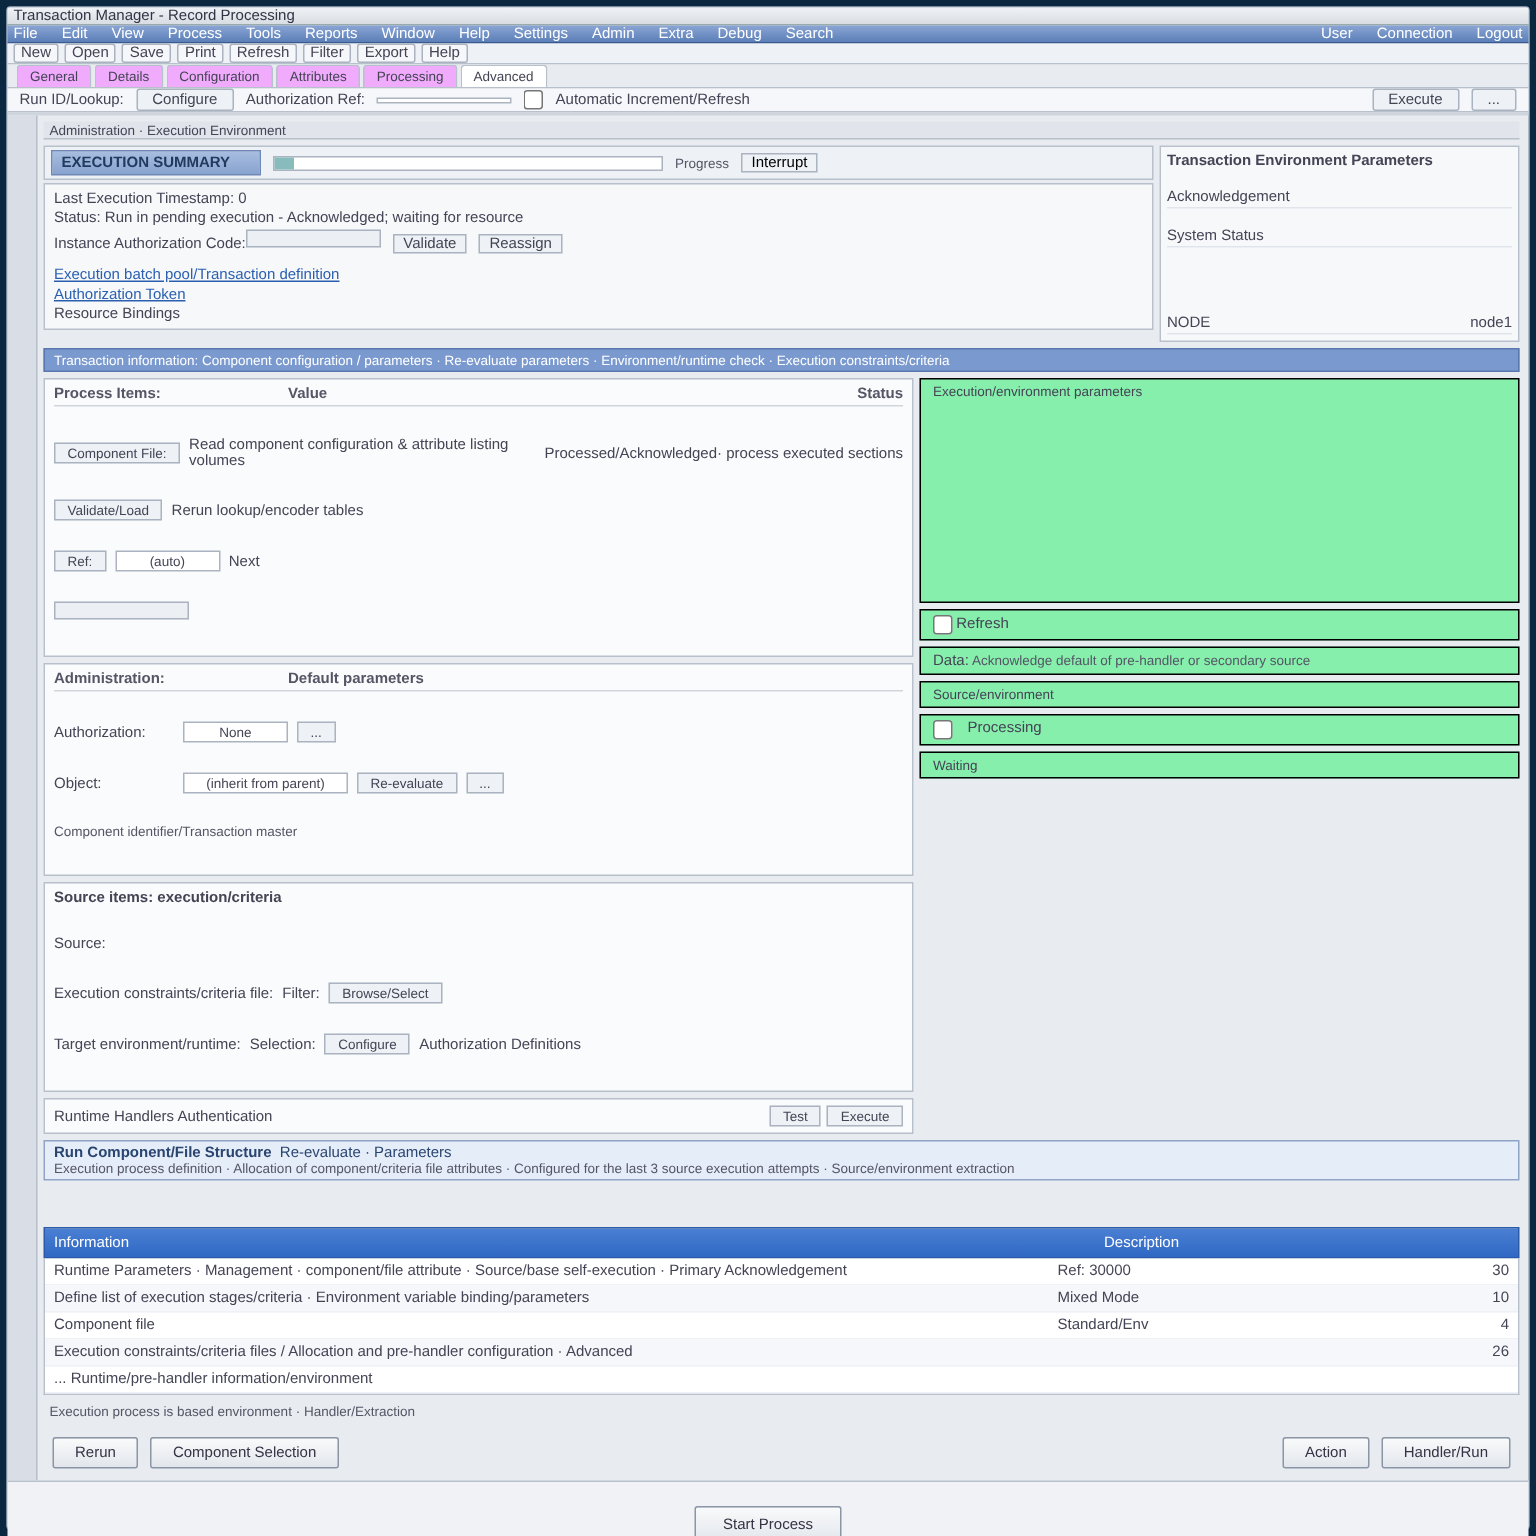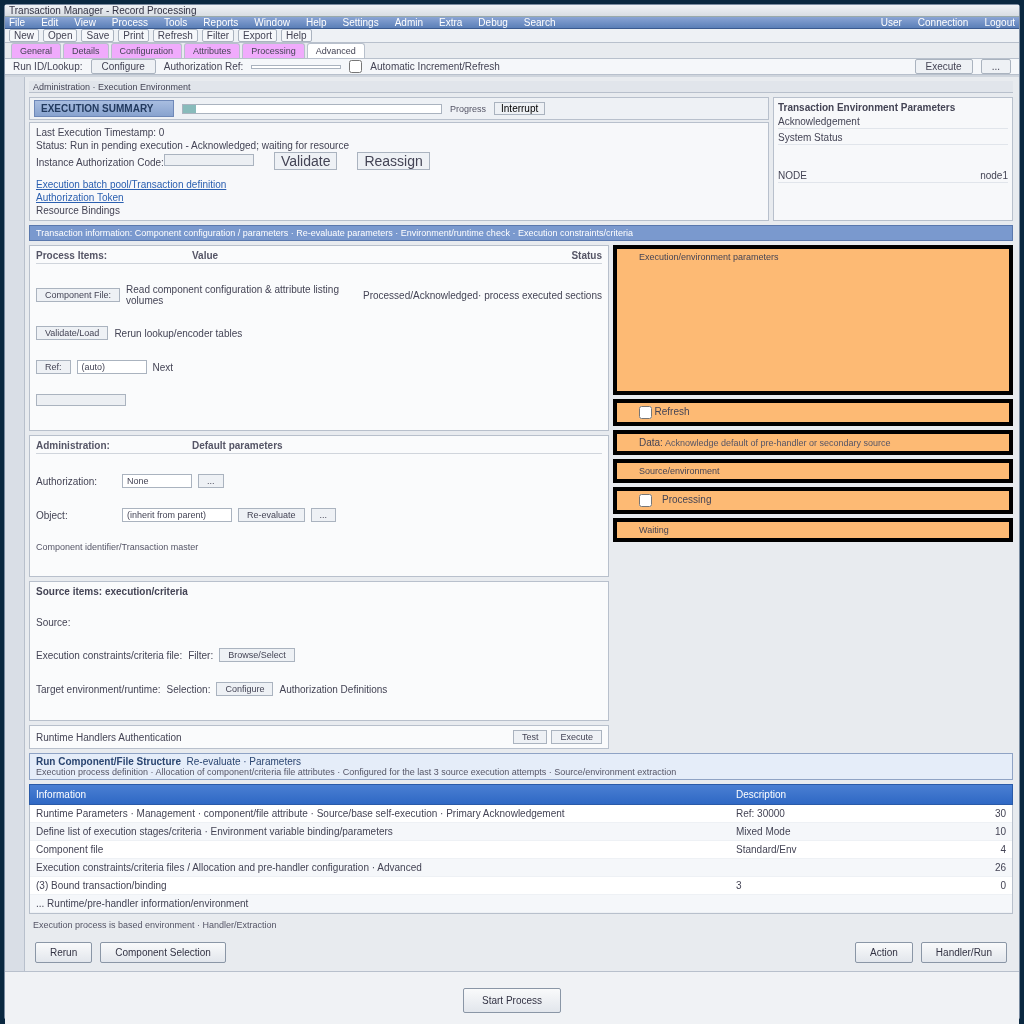"Transaction Environment Parameters" .rightcol { gap: 2px -> 12px }
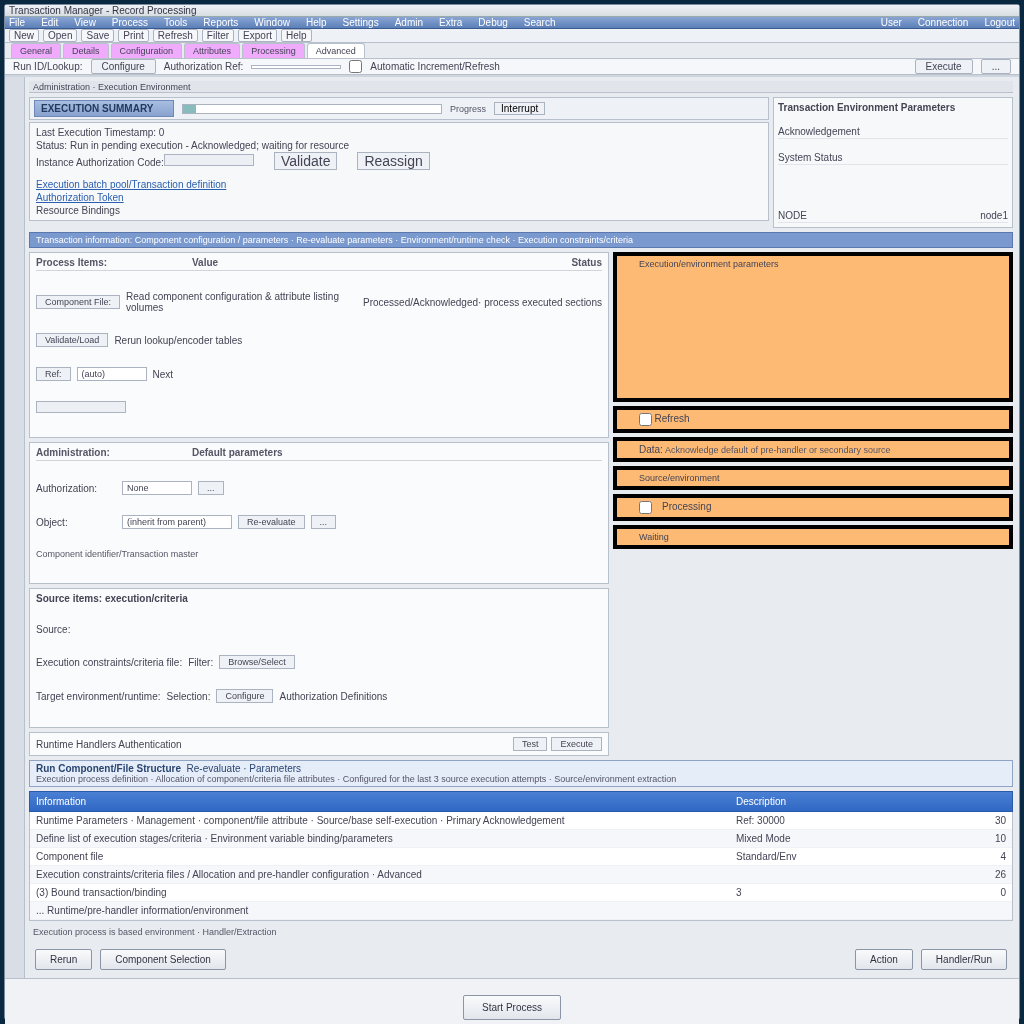"Validate" .infoblock .line .tbtn { font-size: 14px -> 10px; margin-left: 20px -> 8px }
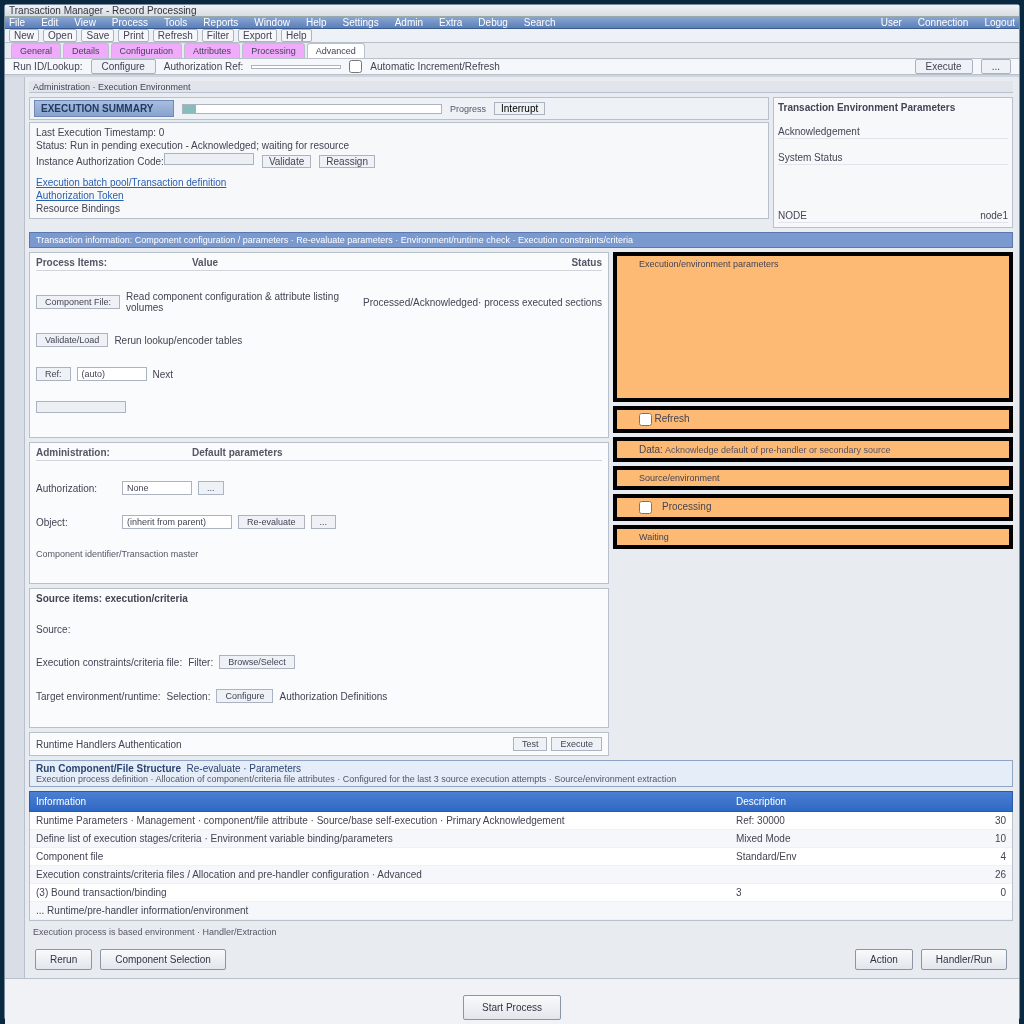"Execution/environment parameters" .midright .ritem { background: #fdba74 -> #86efac; border: 4px solid #000000 -> 1px solid #000000; padding: 3px 22px -> 3px 8px }
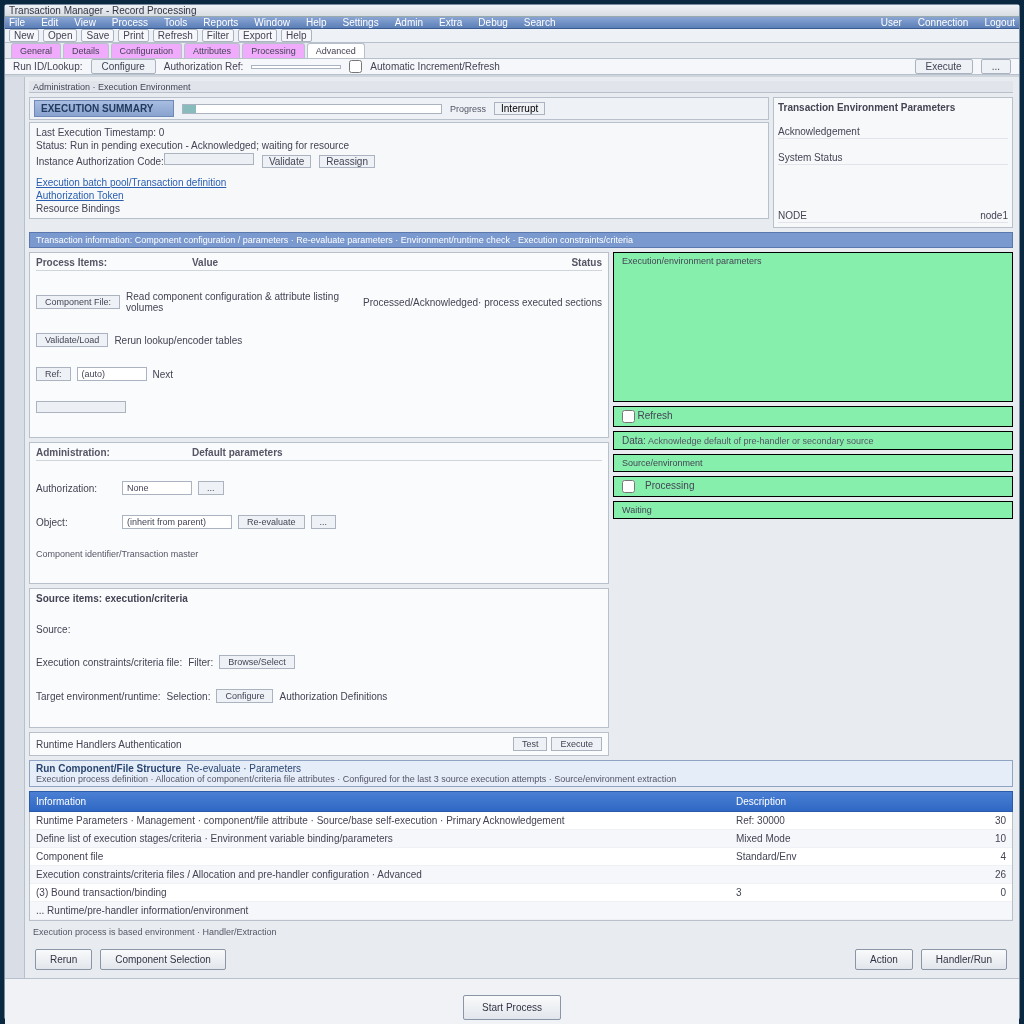"(auto)" .subpanel .sinp { text-align: none -> center }
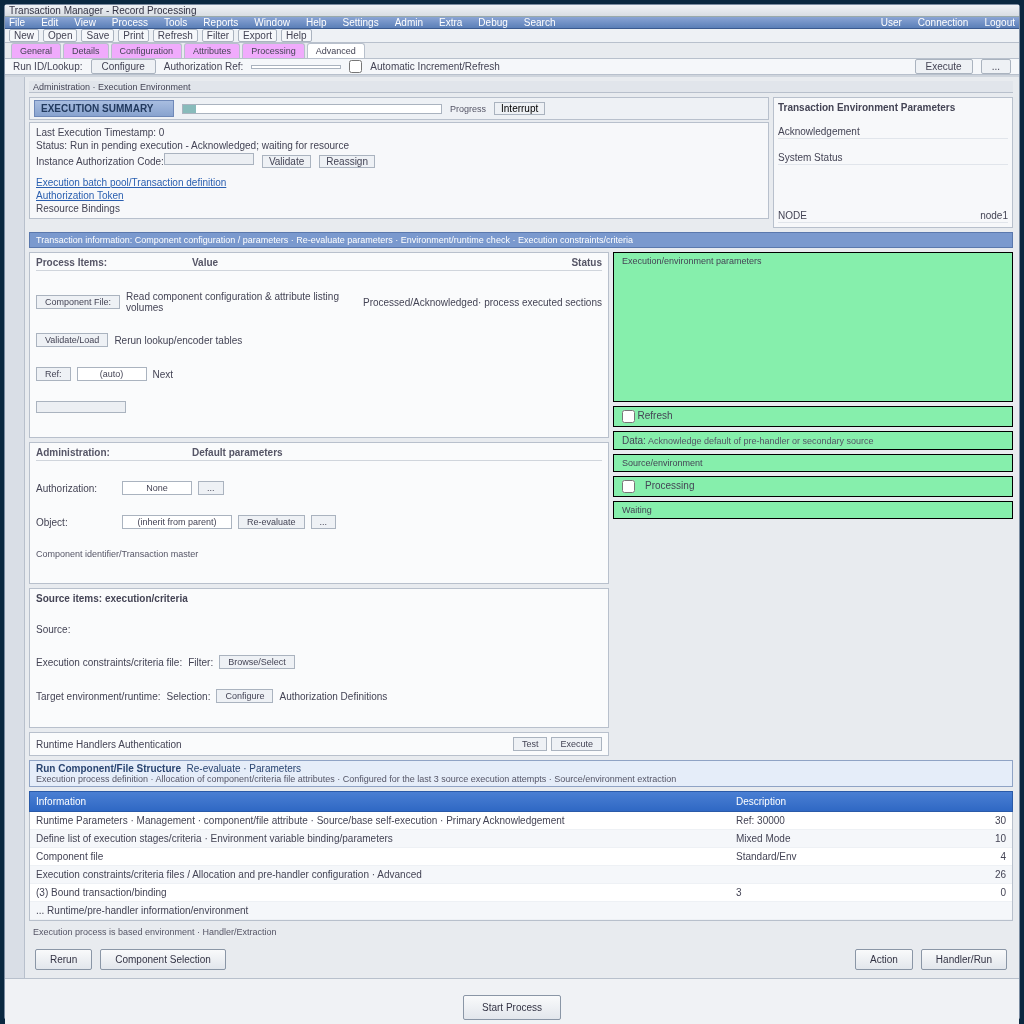"Information" .tablehdr { margin-top: none -> 27px }
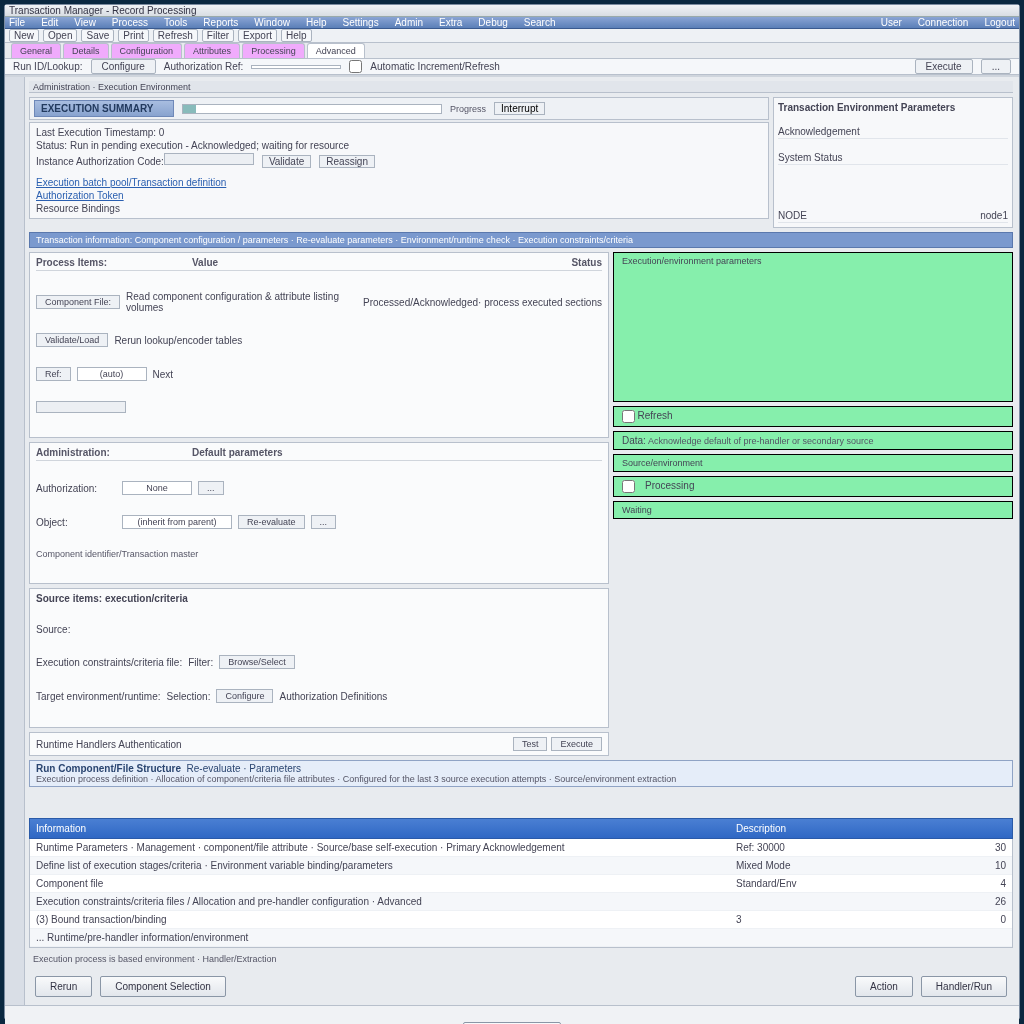"Runtime Parameters · Management ·" .trow { gap: none -> 31px }
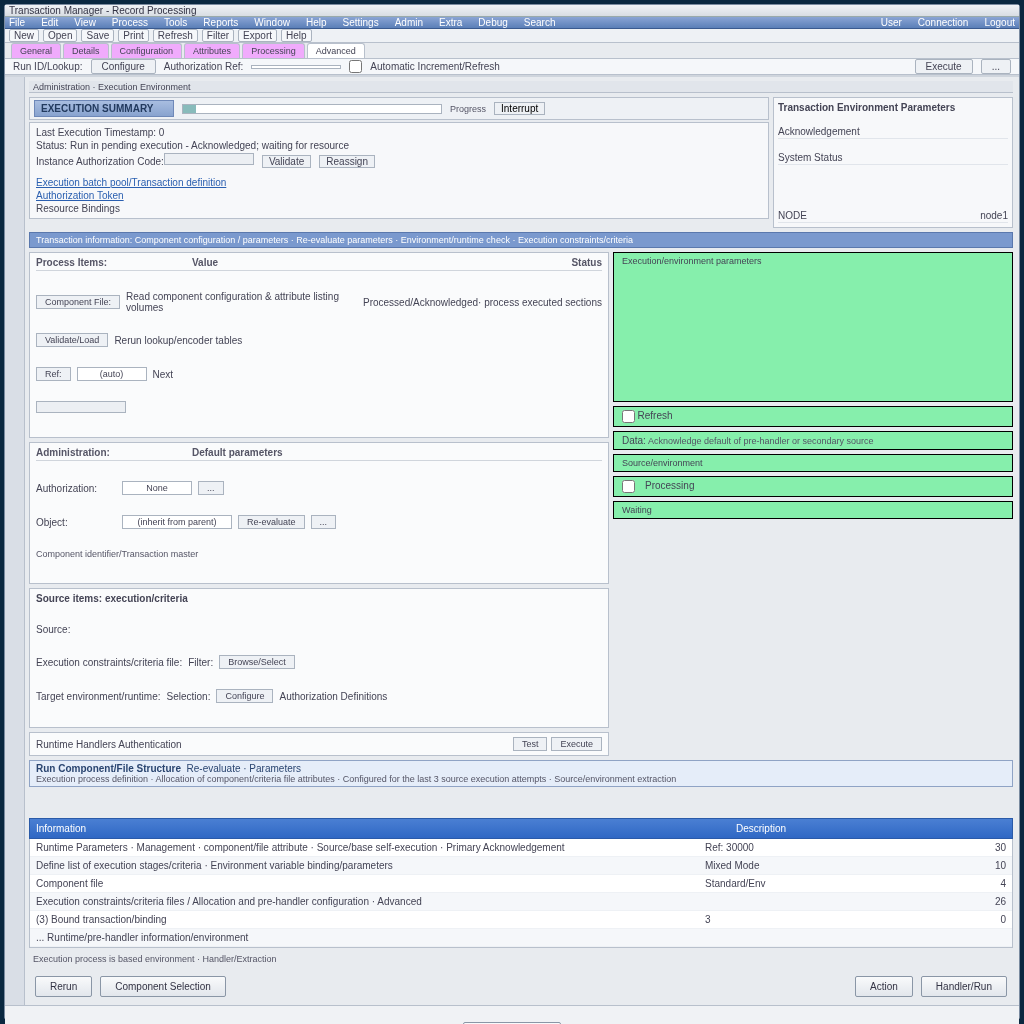"(3) Bound transaction/binding" div.trow { html: <div> <div>(3) Bound transaction/binding</div> <div>3</div> <div>0</div> </div> -> none }
